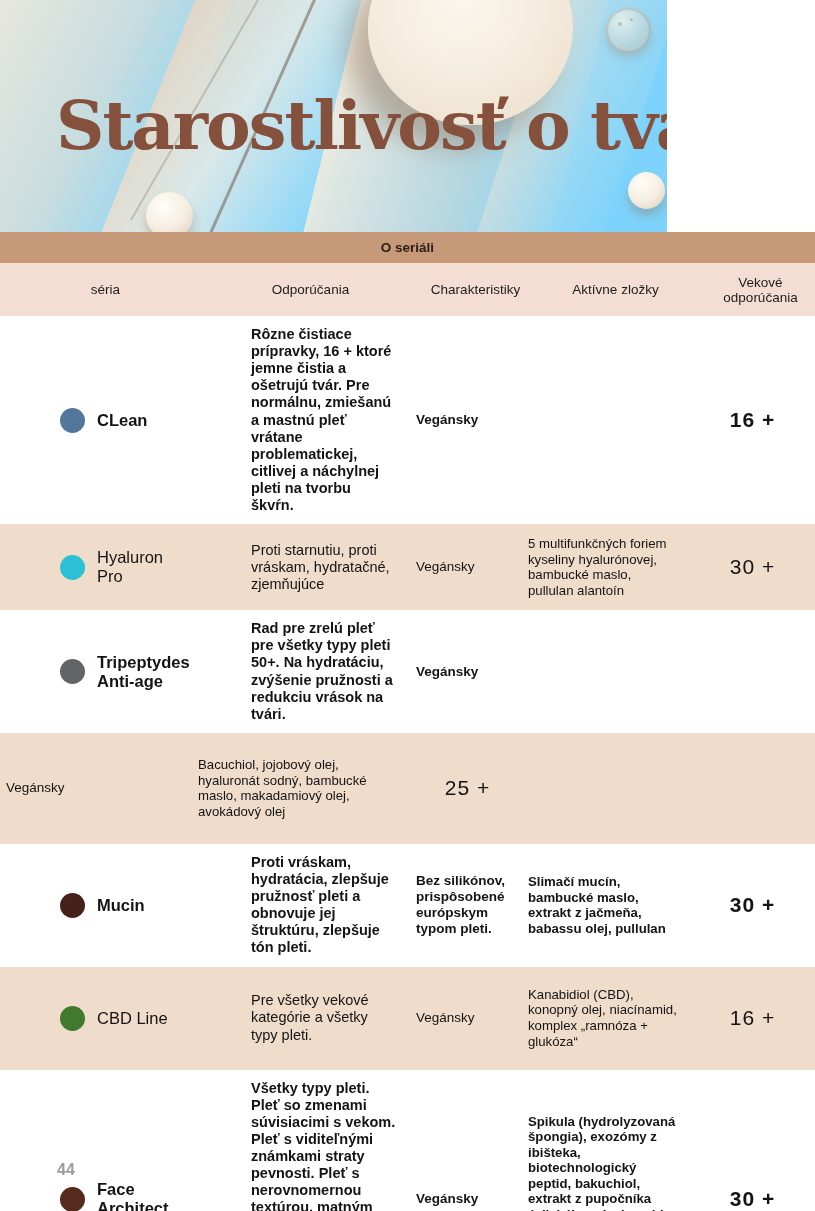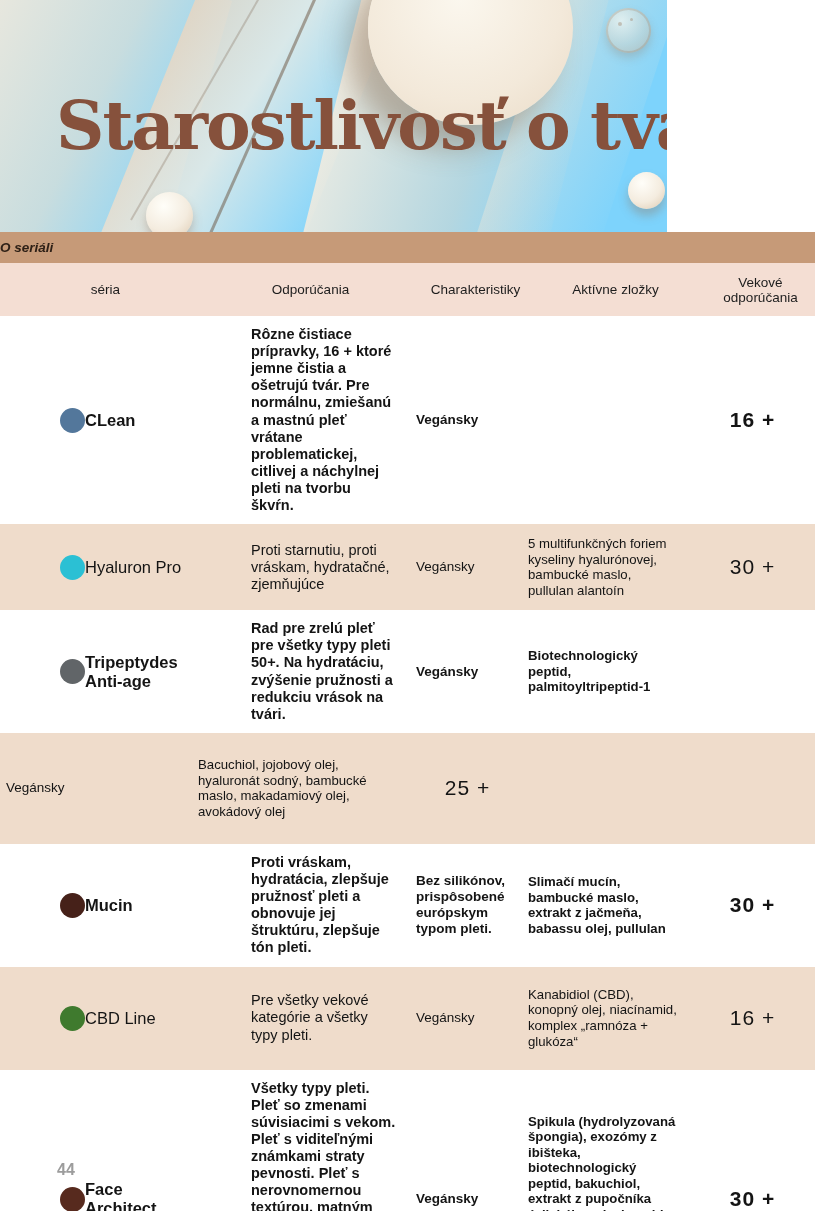"O seriáli" .series-band { font-style: italic -> none; justify-content: flex-start -> center }
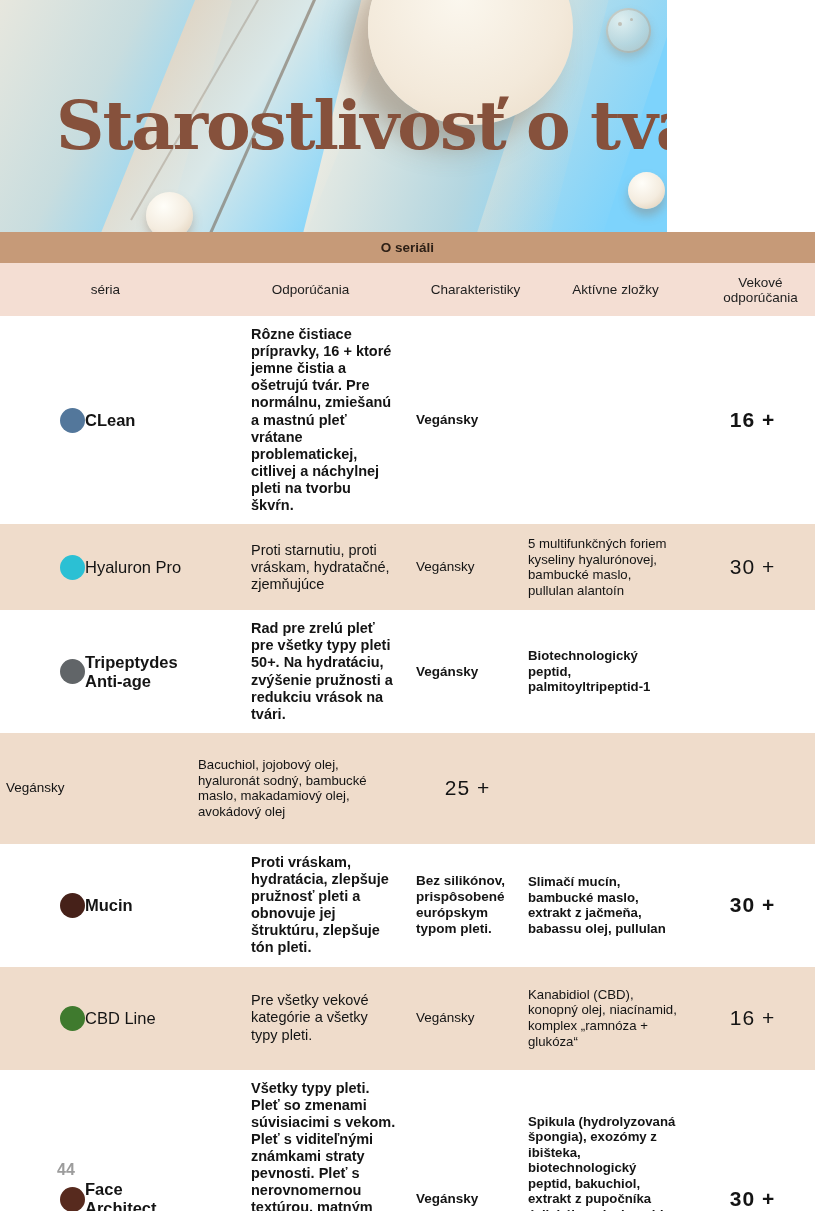"CLean" .c-serie { gap: none -> 12px }
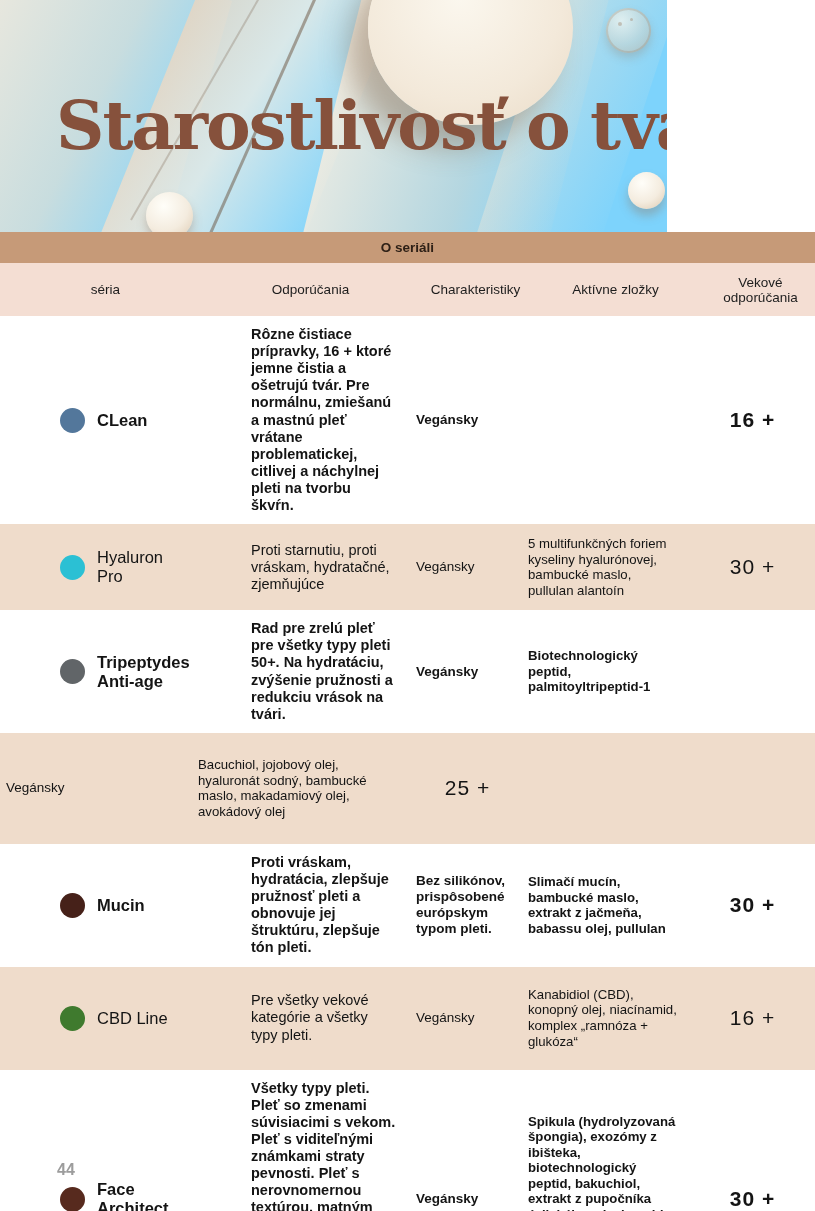"Biotechnologický peptid," div.cell { html: <div>Biotechnologický peptid, palmitoyltripeptid-1</div> -> none }
